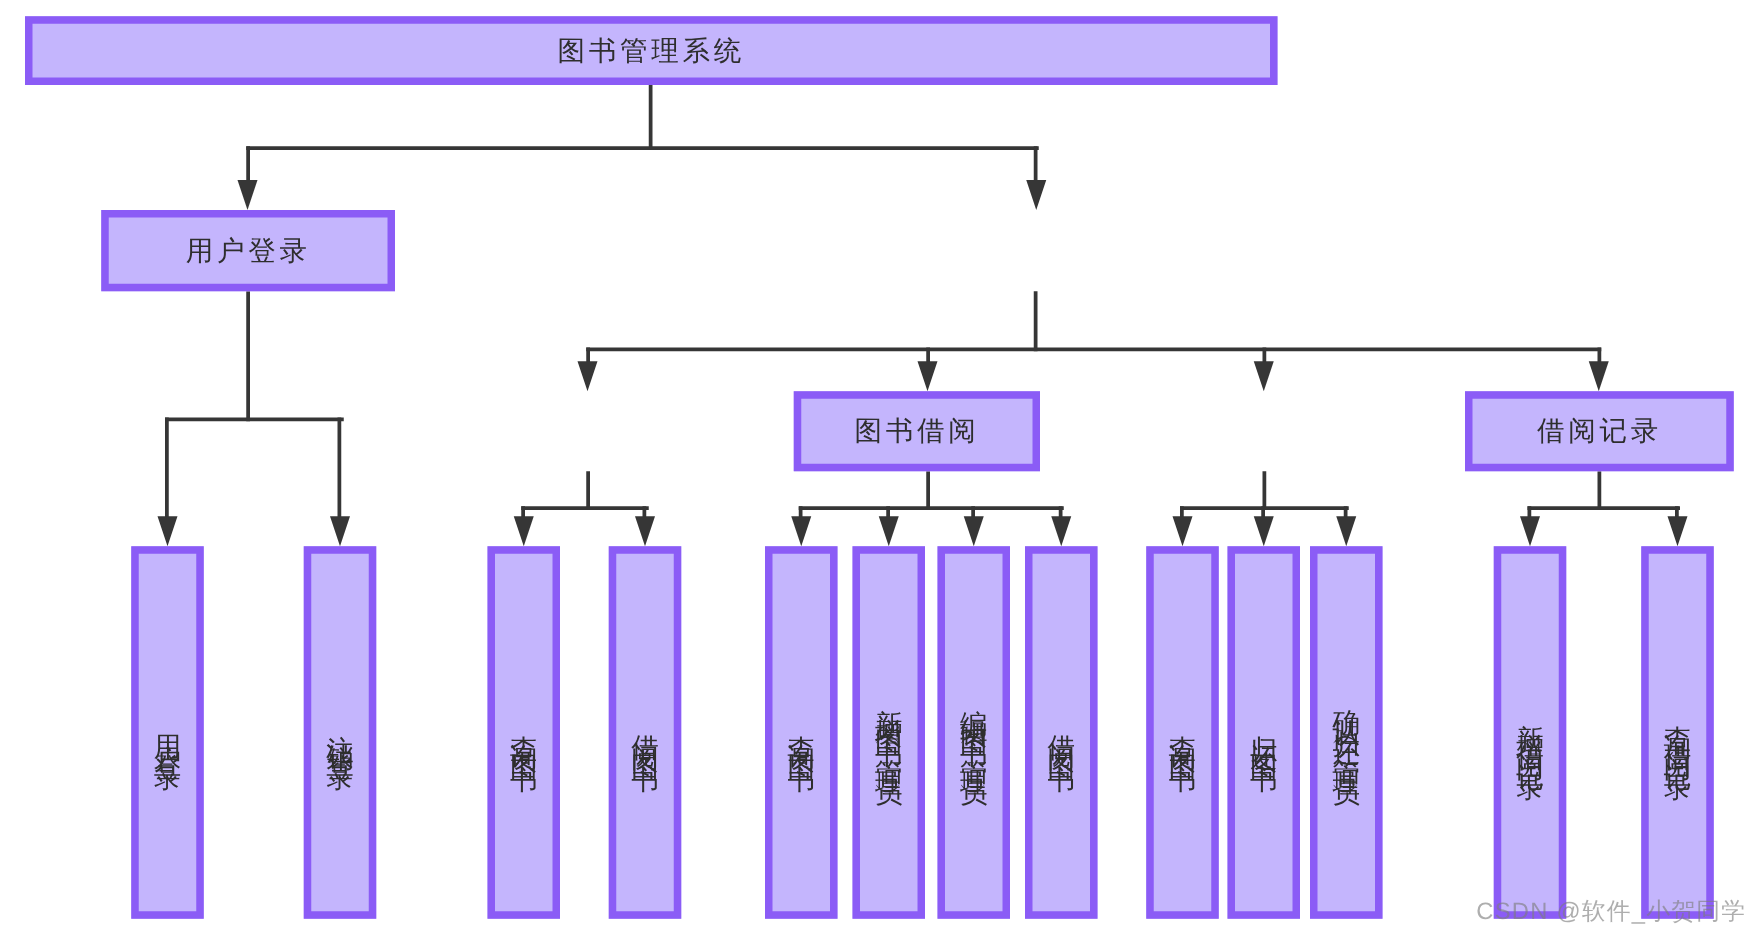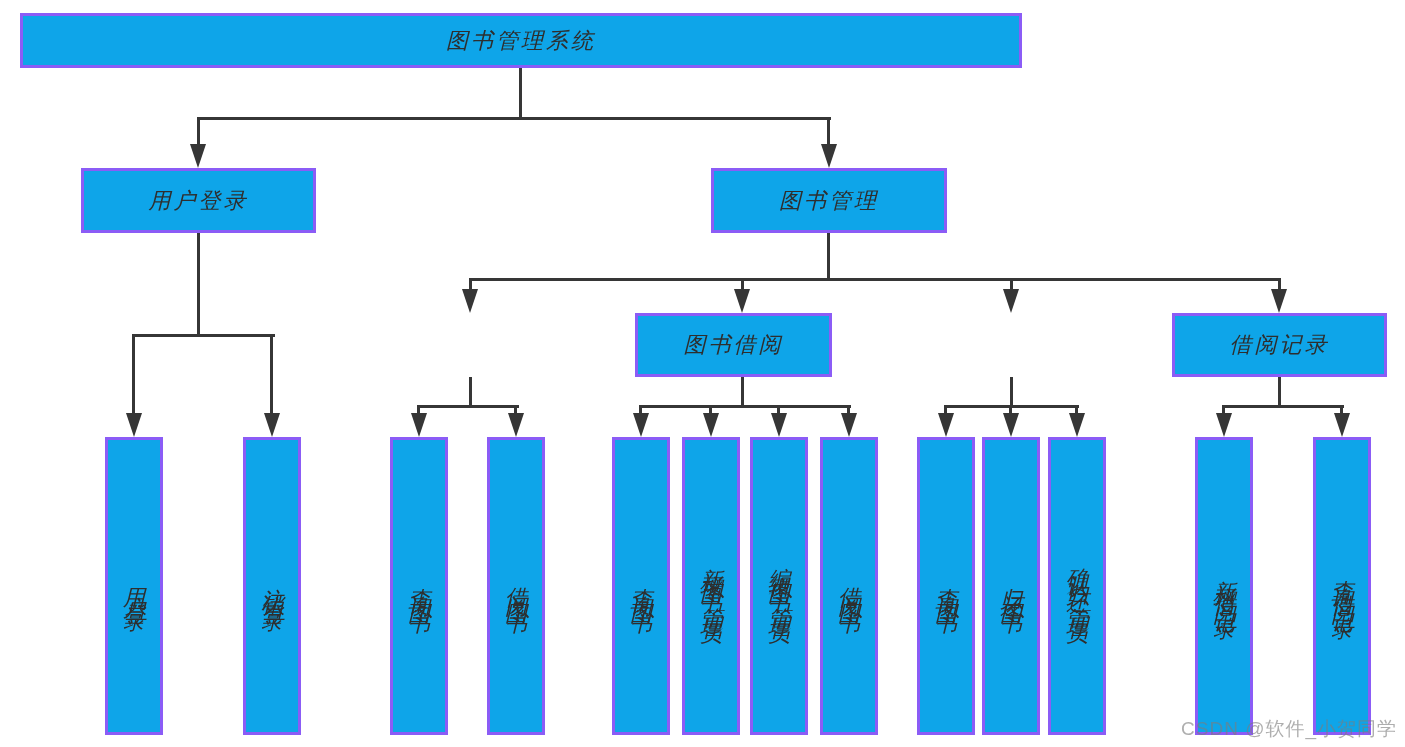"图书管理系统" .box { background: #0ea5e9 -> #c4b5fd; border: 3px solid #8b5cf6 -> 6px solid #8b5cf6; font-style: italic -> none }
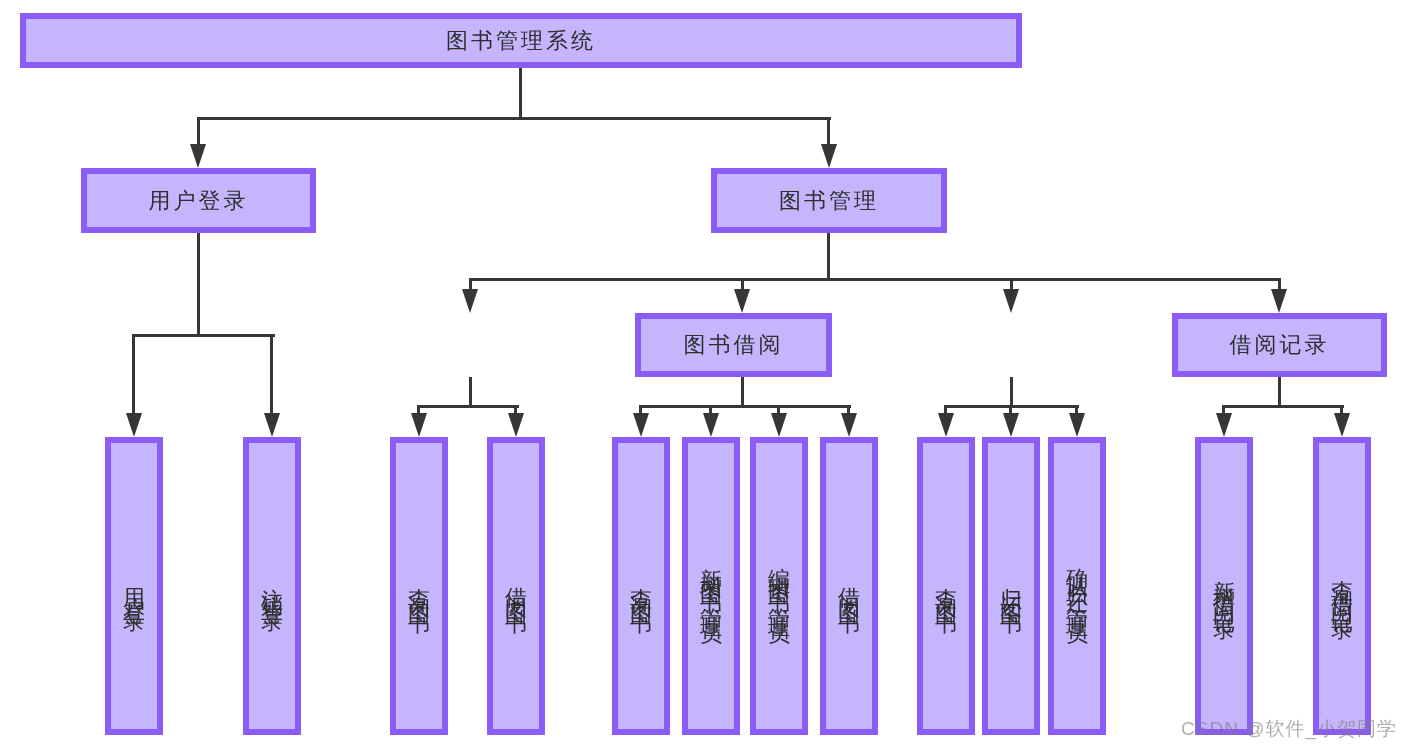"图书管理" div.box { html: <div>图书管理</div> -> none }
